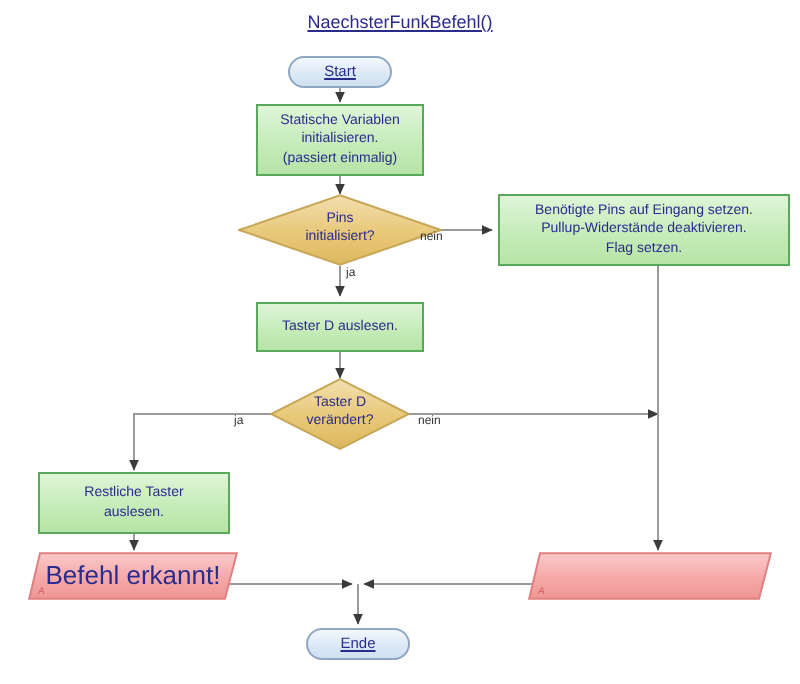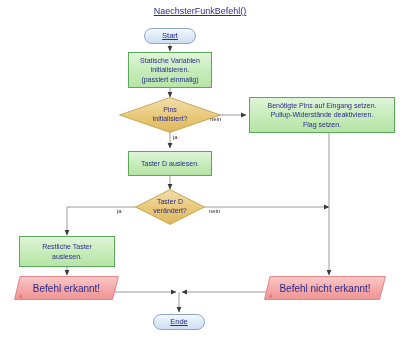"Befehl erkannt!" .para .plabel { font-size: 10px -> 13px }
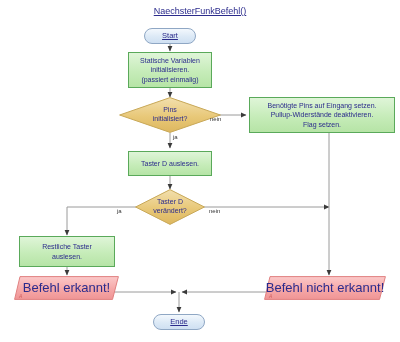"Befehl nicht erkannt!" span.plabel { html: <span>Befehl nicht erkannt!</span> -> none }
